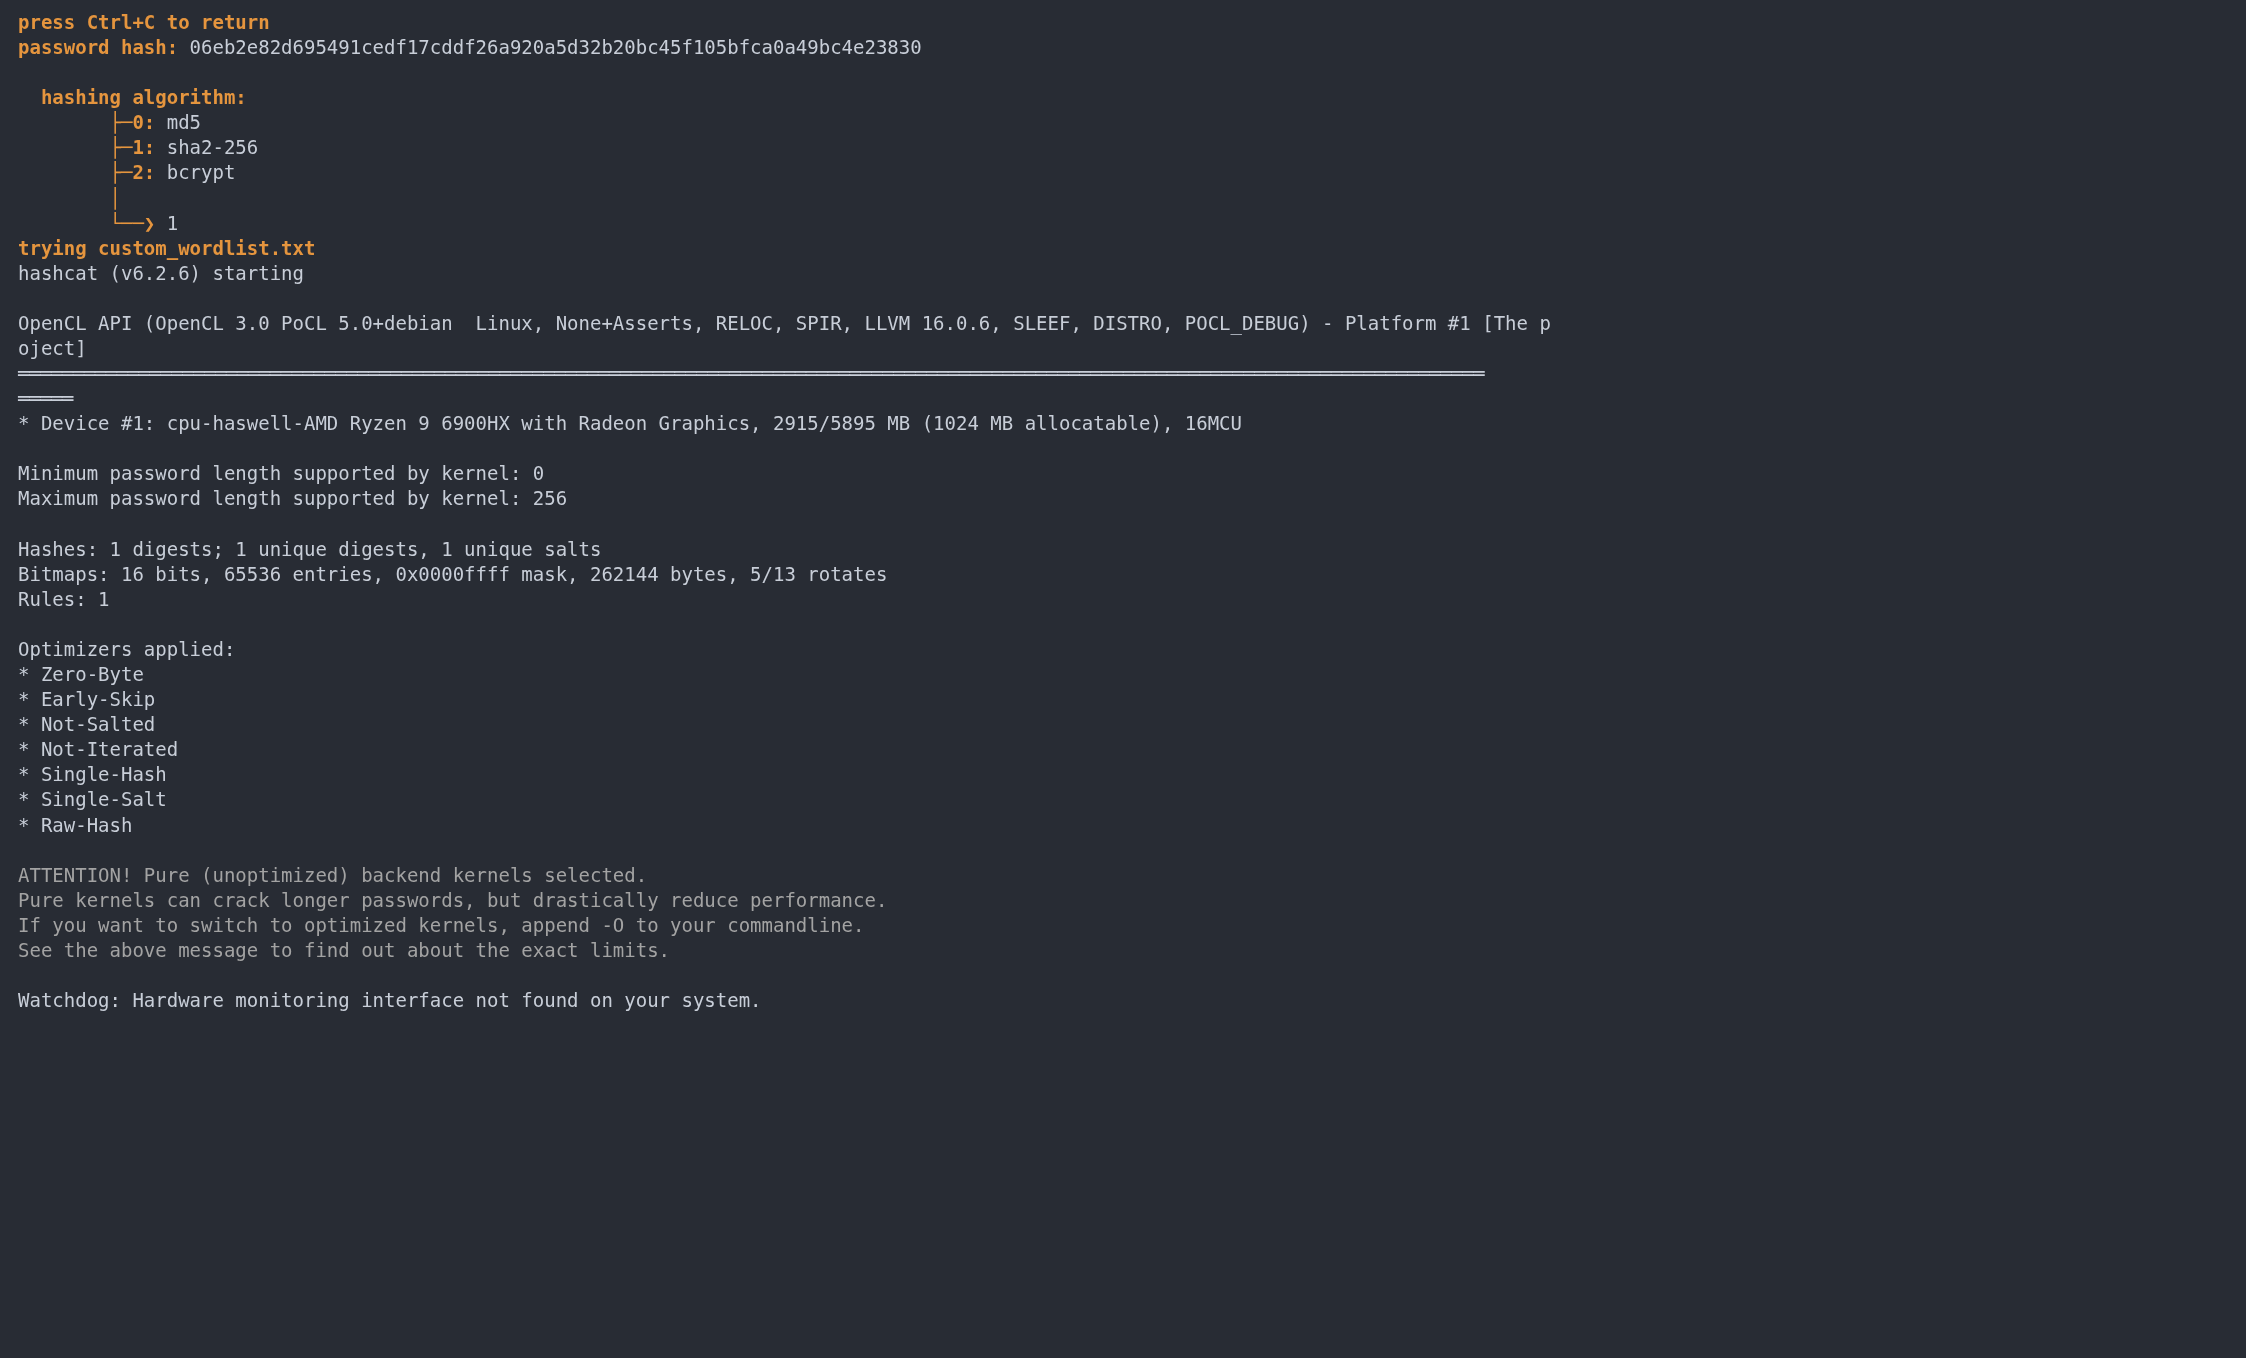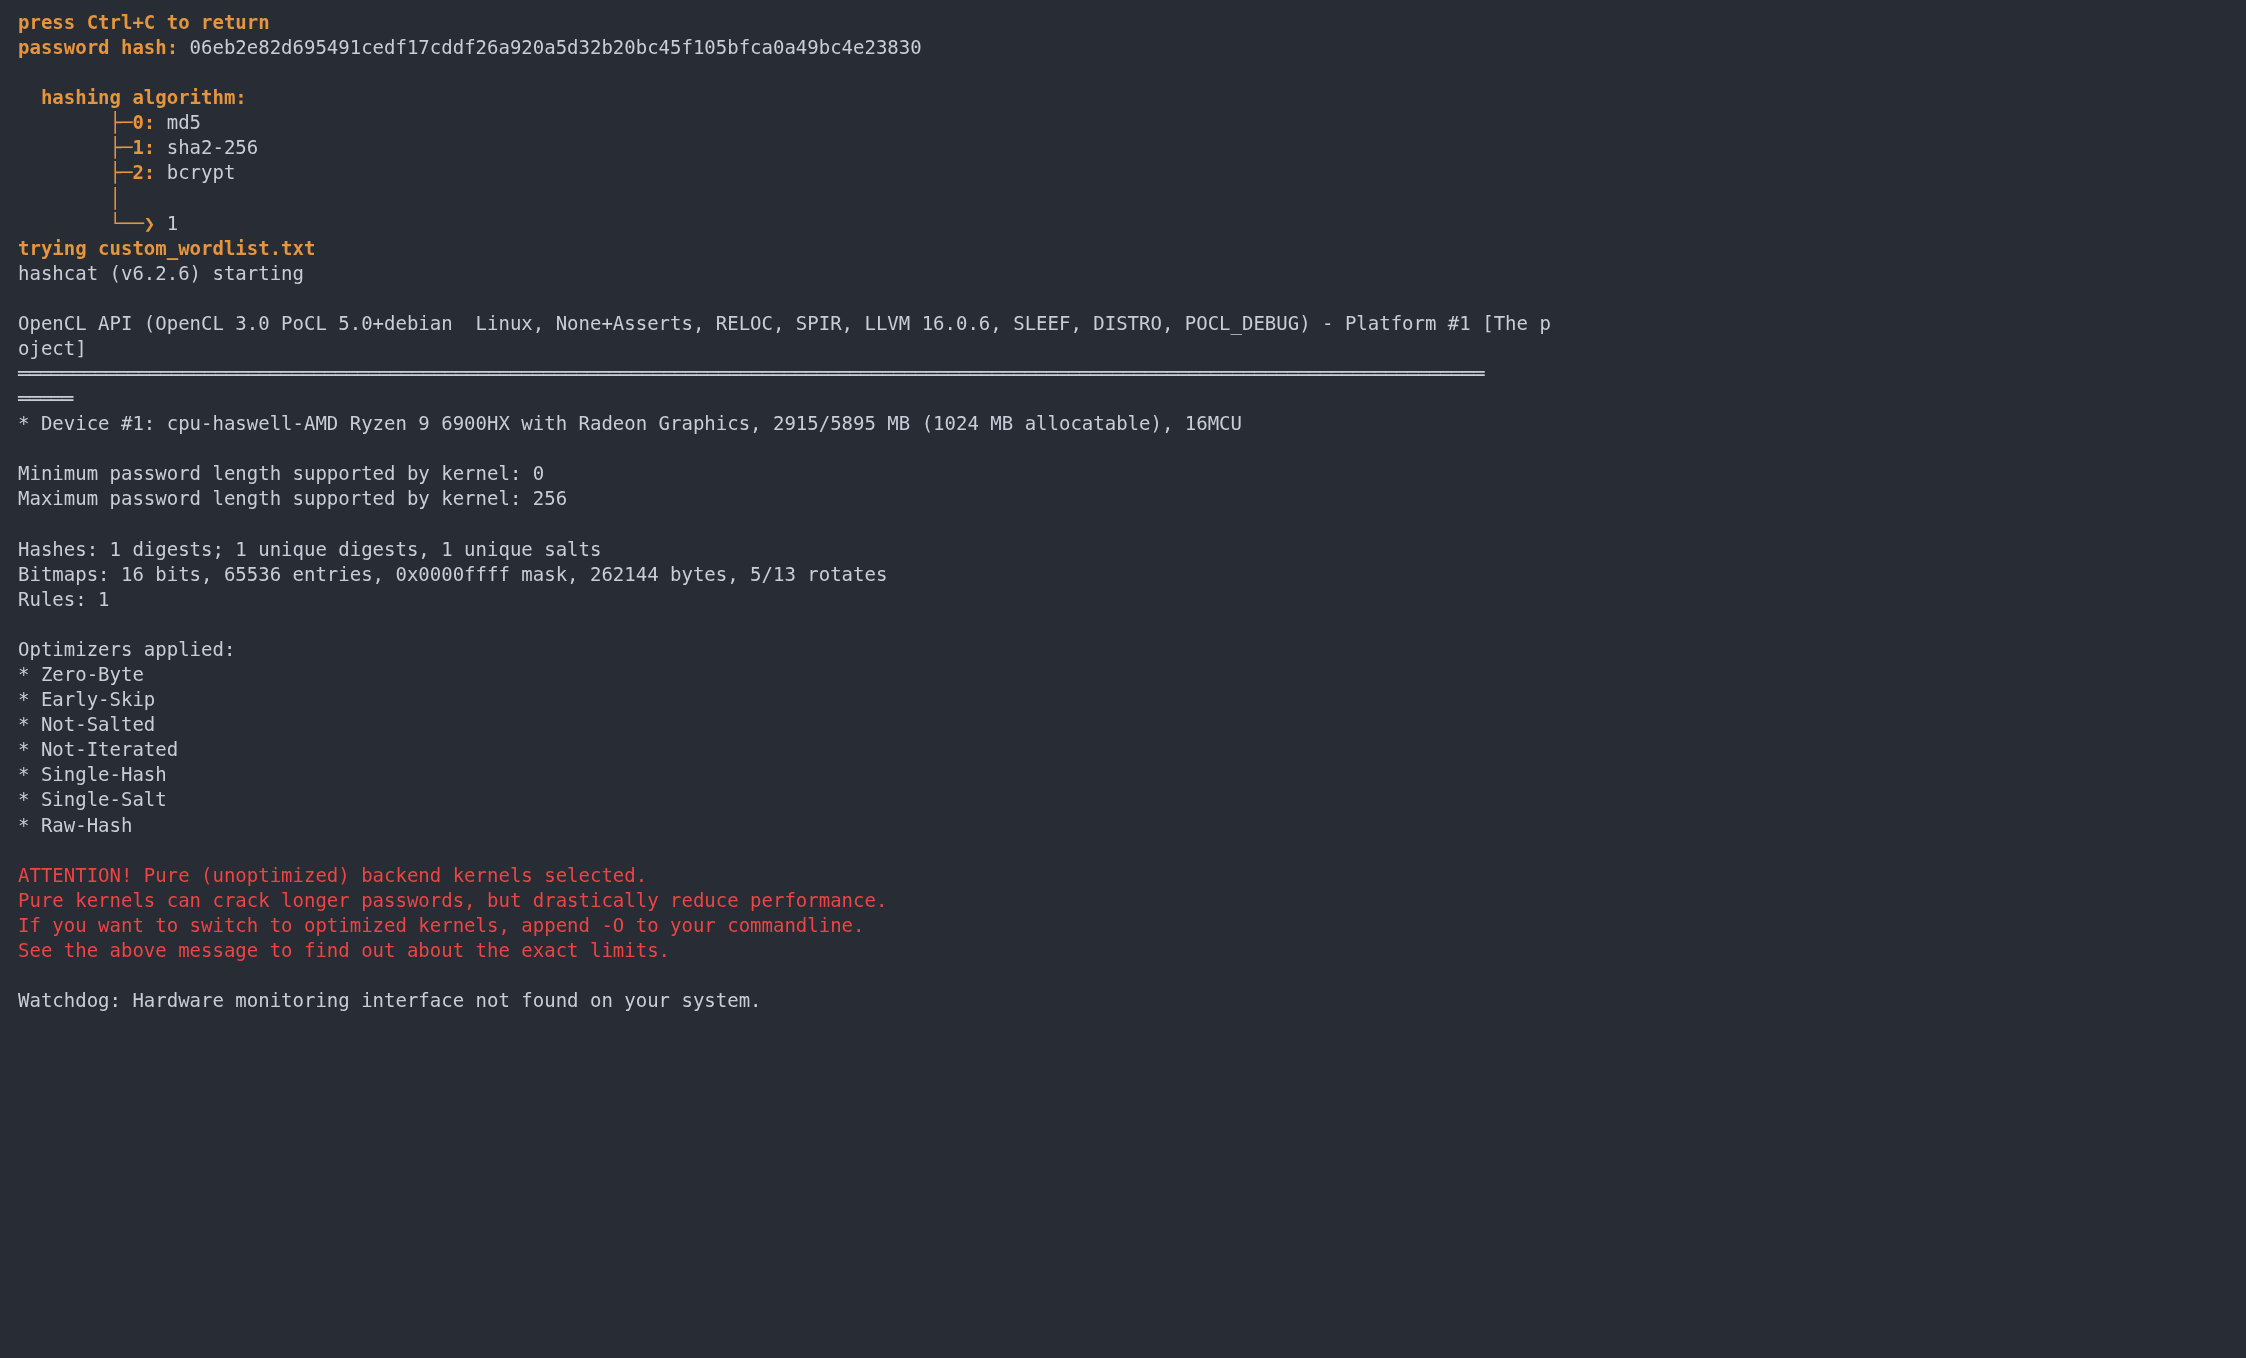"ATTENTION! Pure (unoptimized) backend" .warn { color: #ef4444 -> #a3a3a3 }
